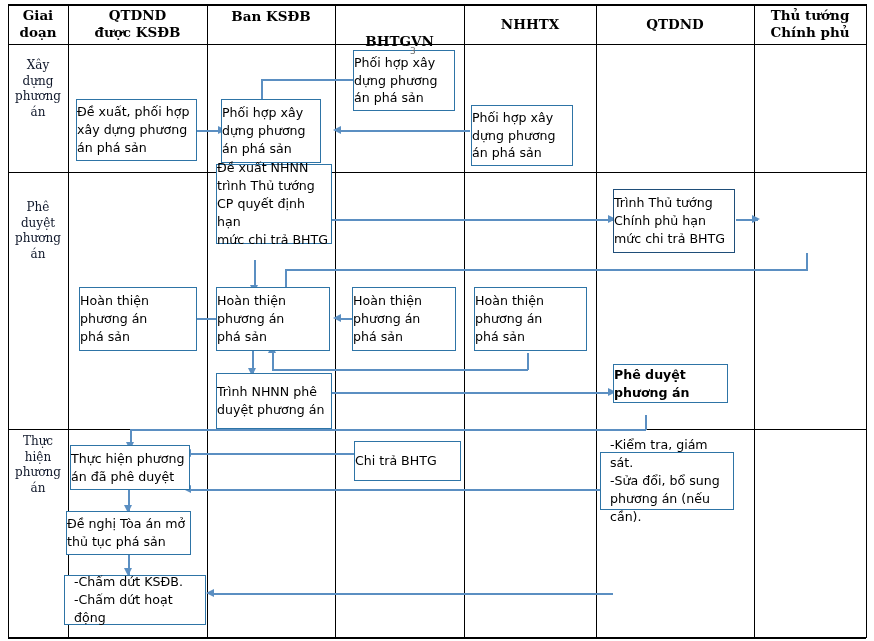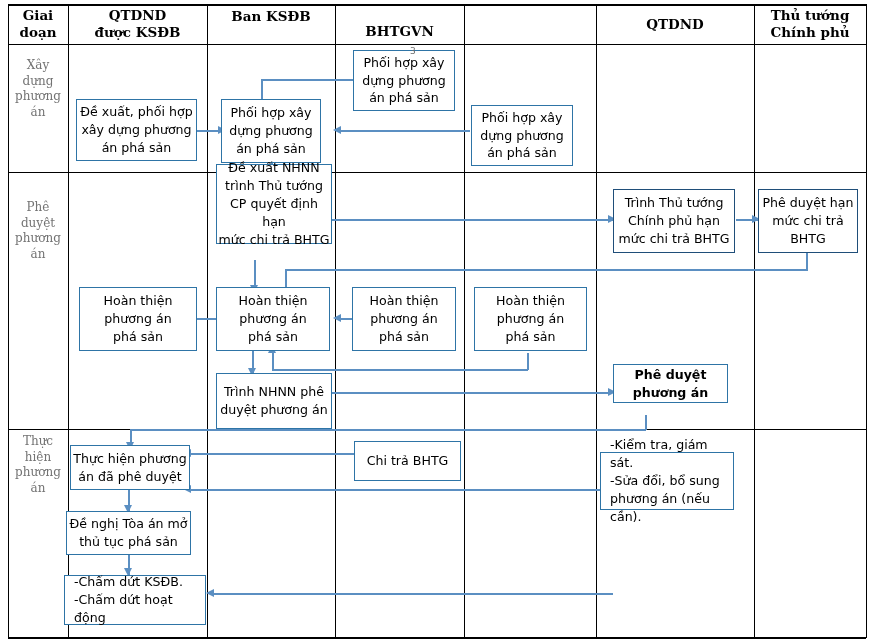"NHHTX" div.col-head { html: none -> <div>NHHTX</div> }
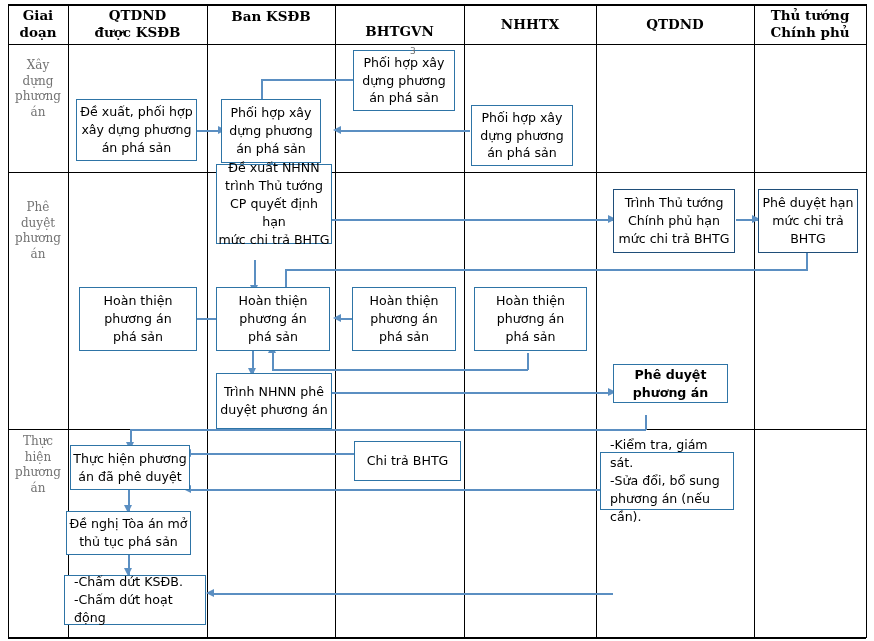"BHTGVN" div.col-head { top: 12px -> 22px }
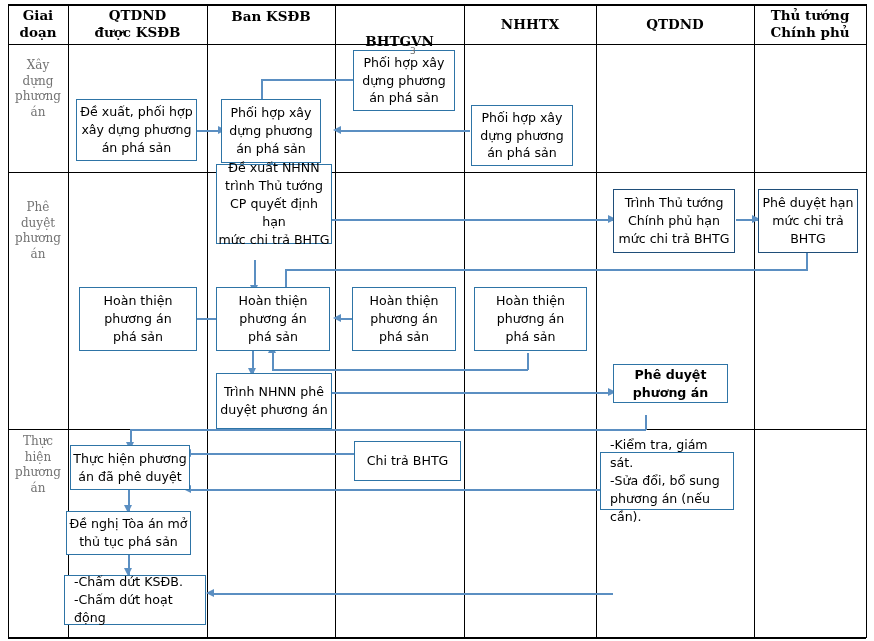"Xây" .stage-label { color: #737373 -> #0f172a }
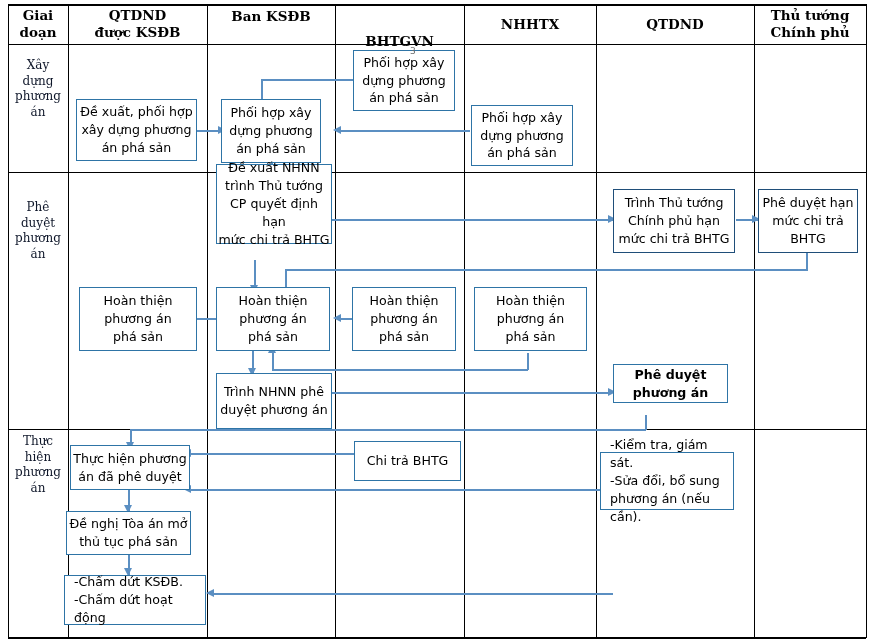"Phối hợp xây" .box { text-align: center -> none }
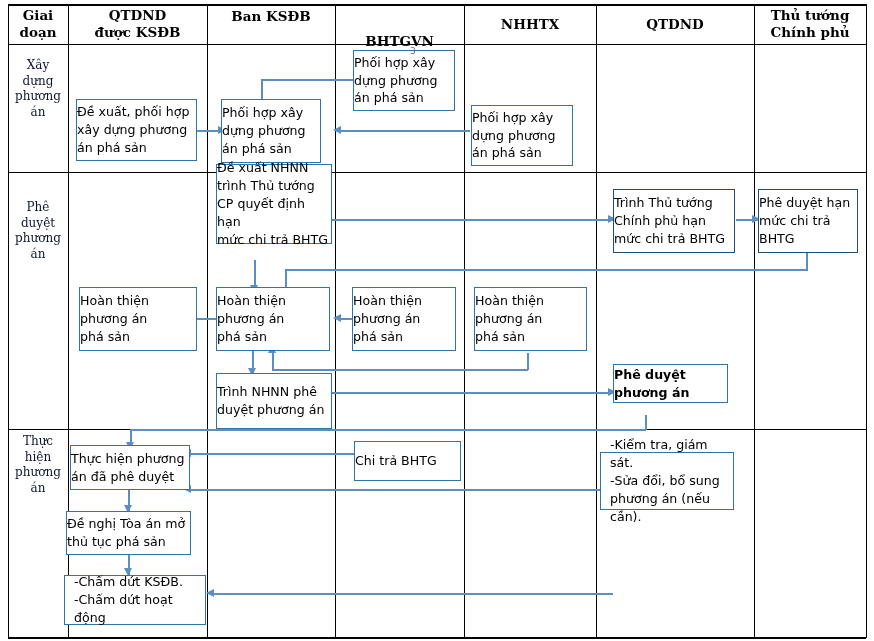"Phê duyệt hạn" div.box { html: <div> <span>Phê duyệt hạn mức chi trả BHTG</span> </div> -> none }
